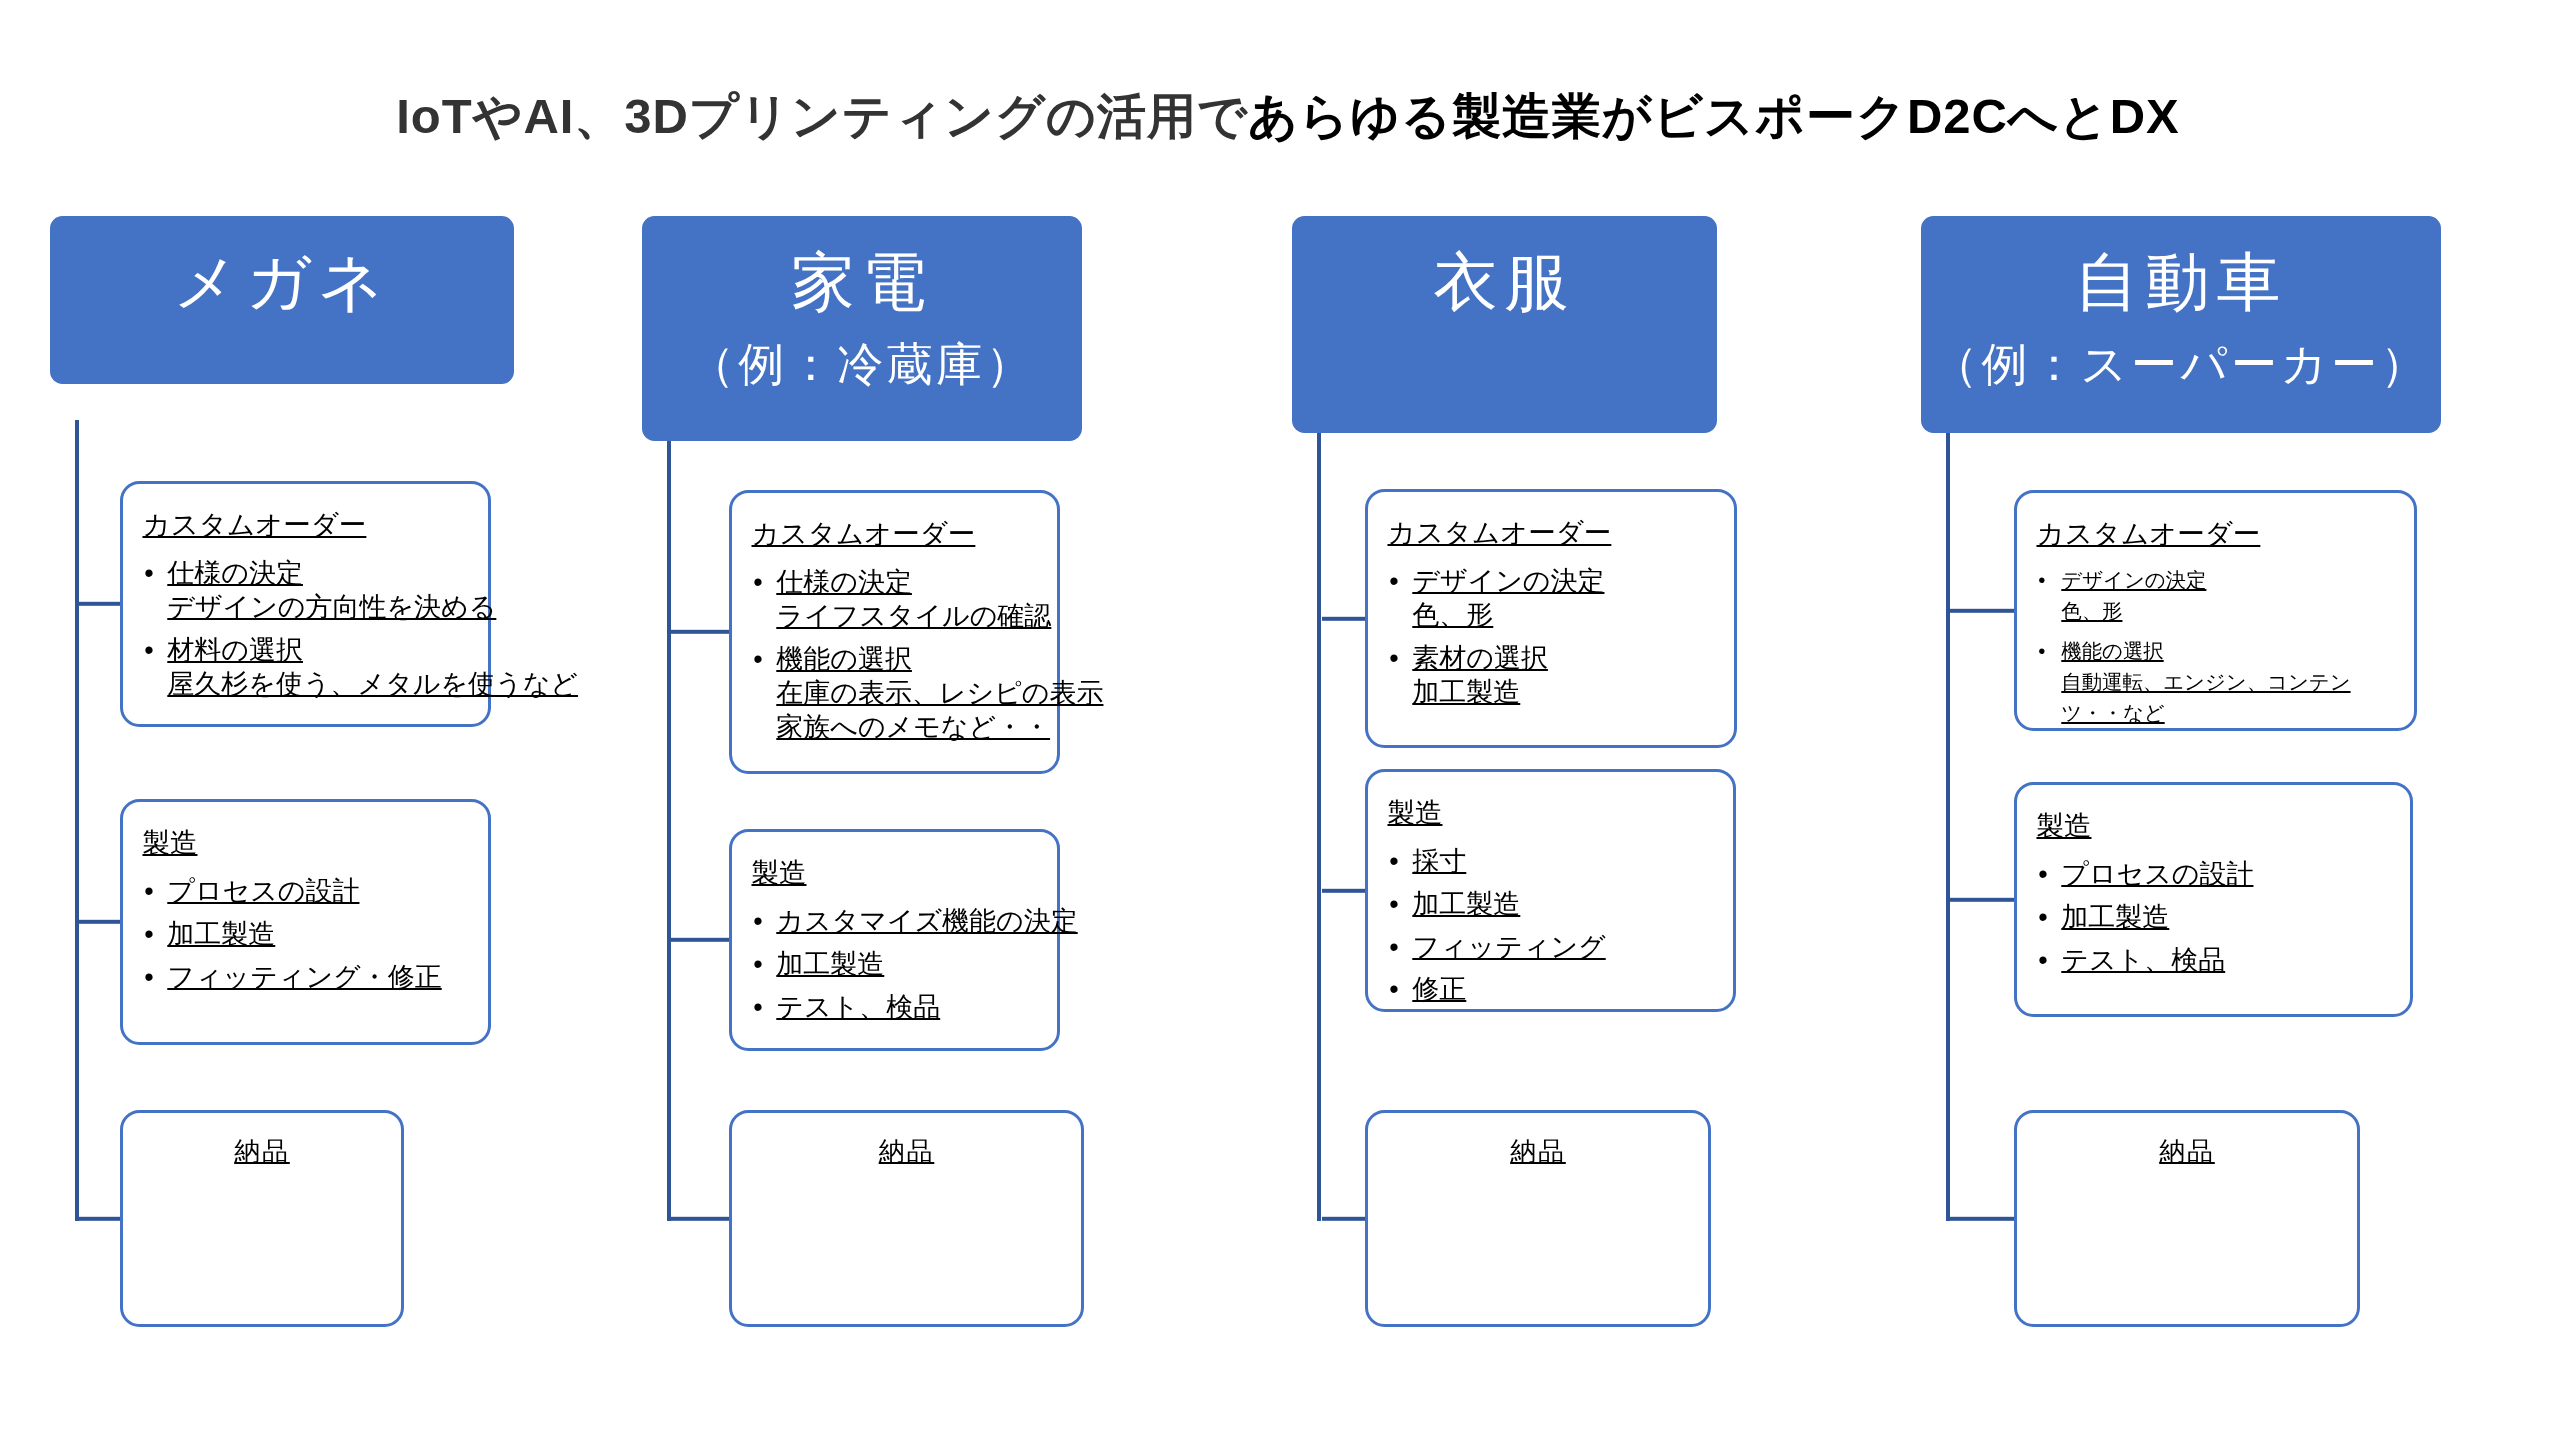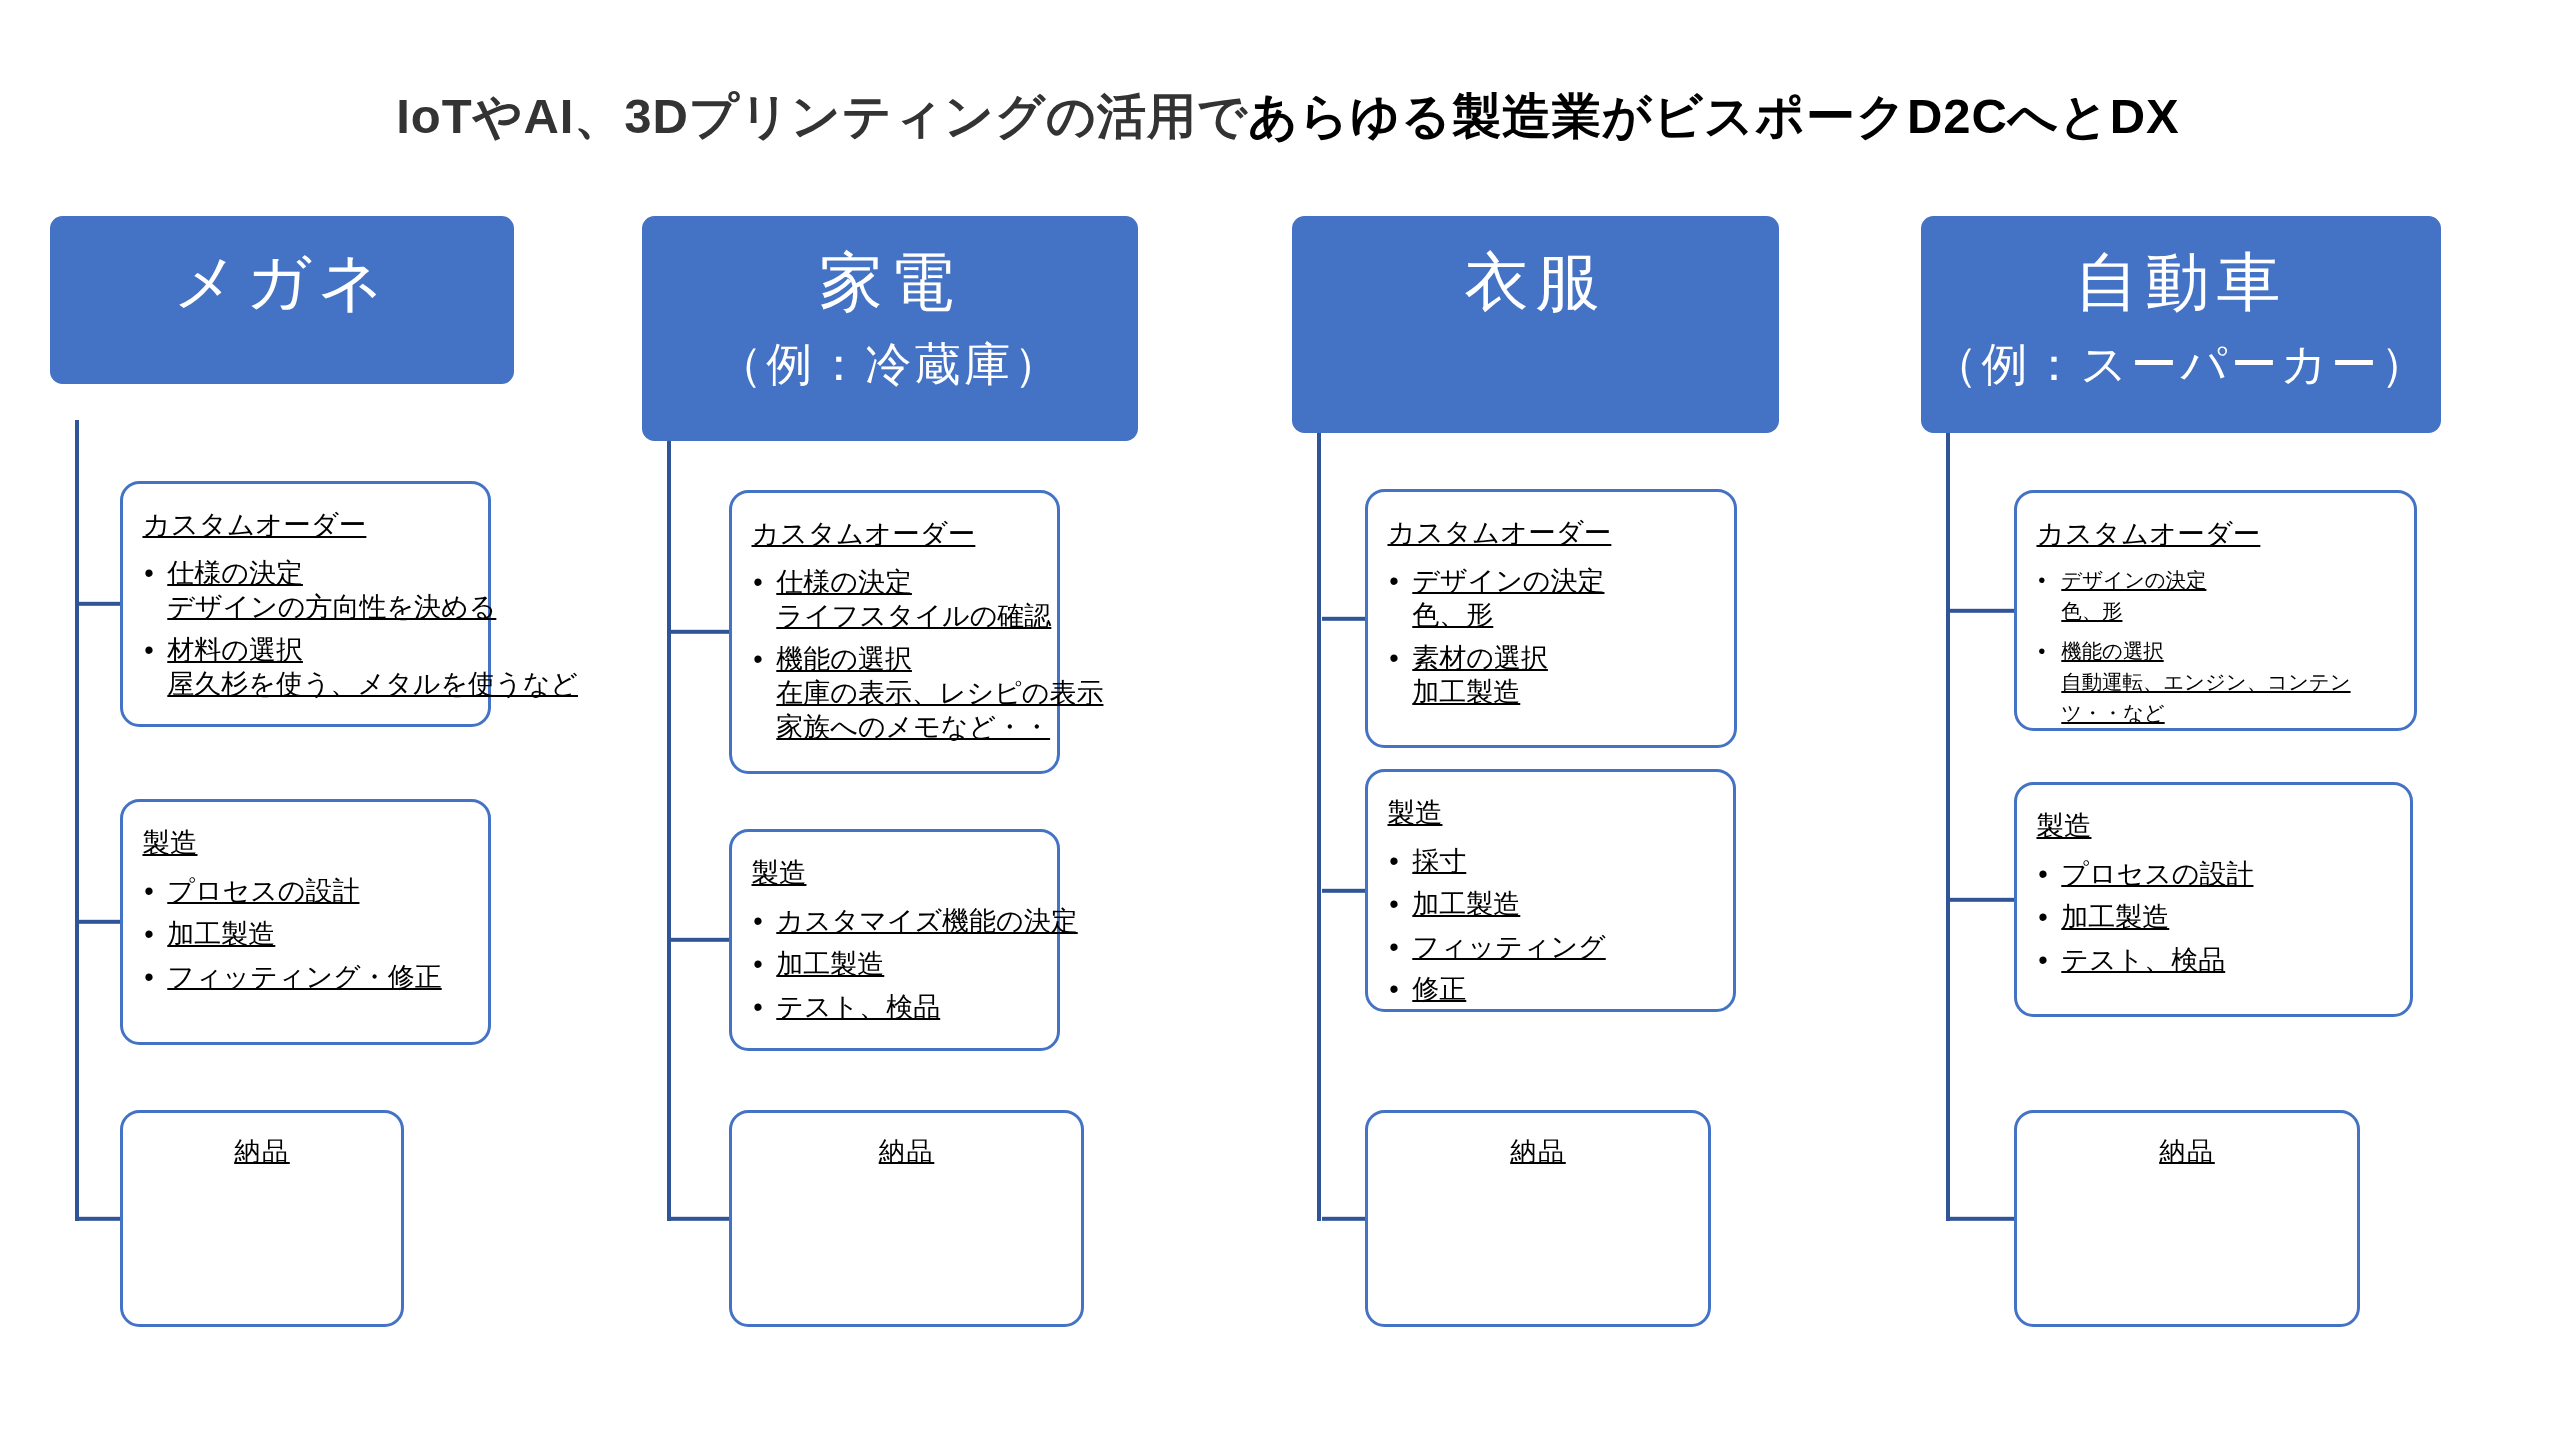"家電" .c2 { width: 496px -> 440px }
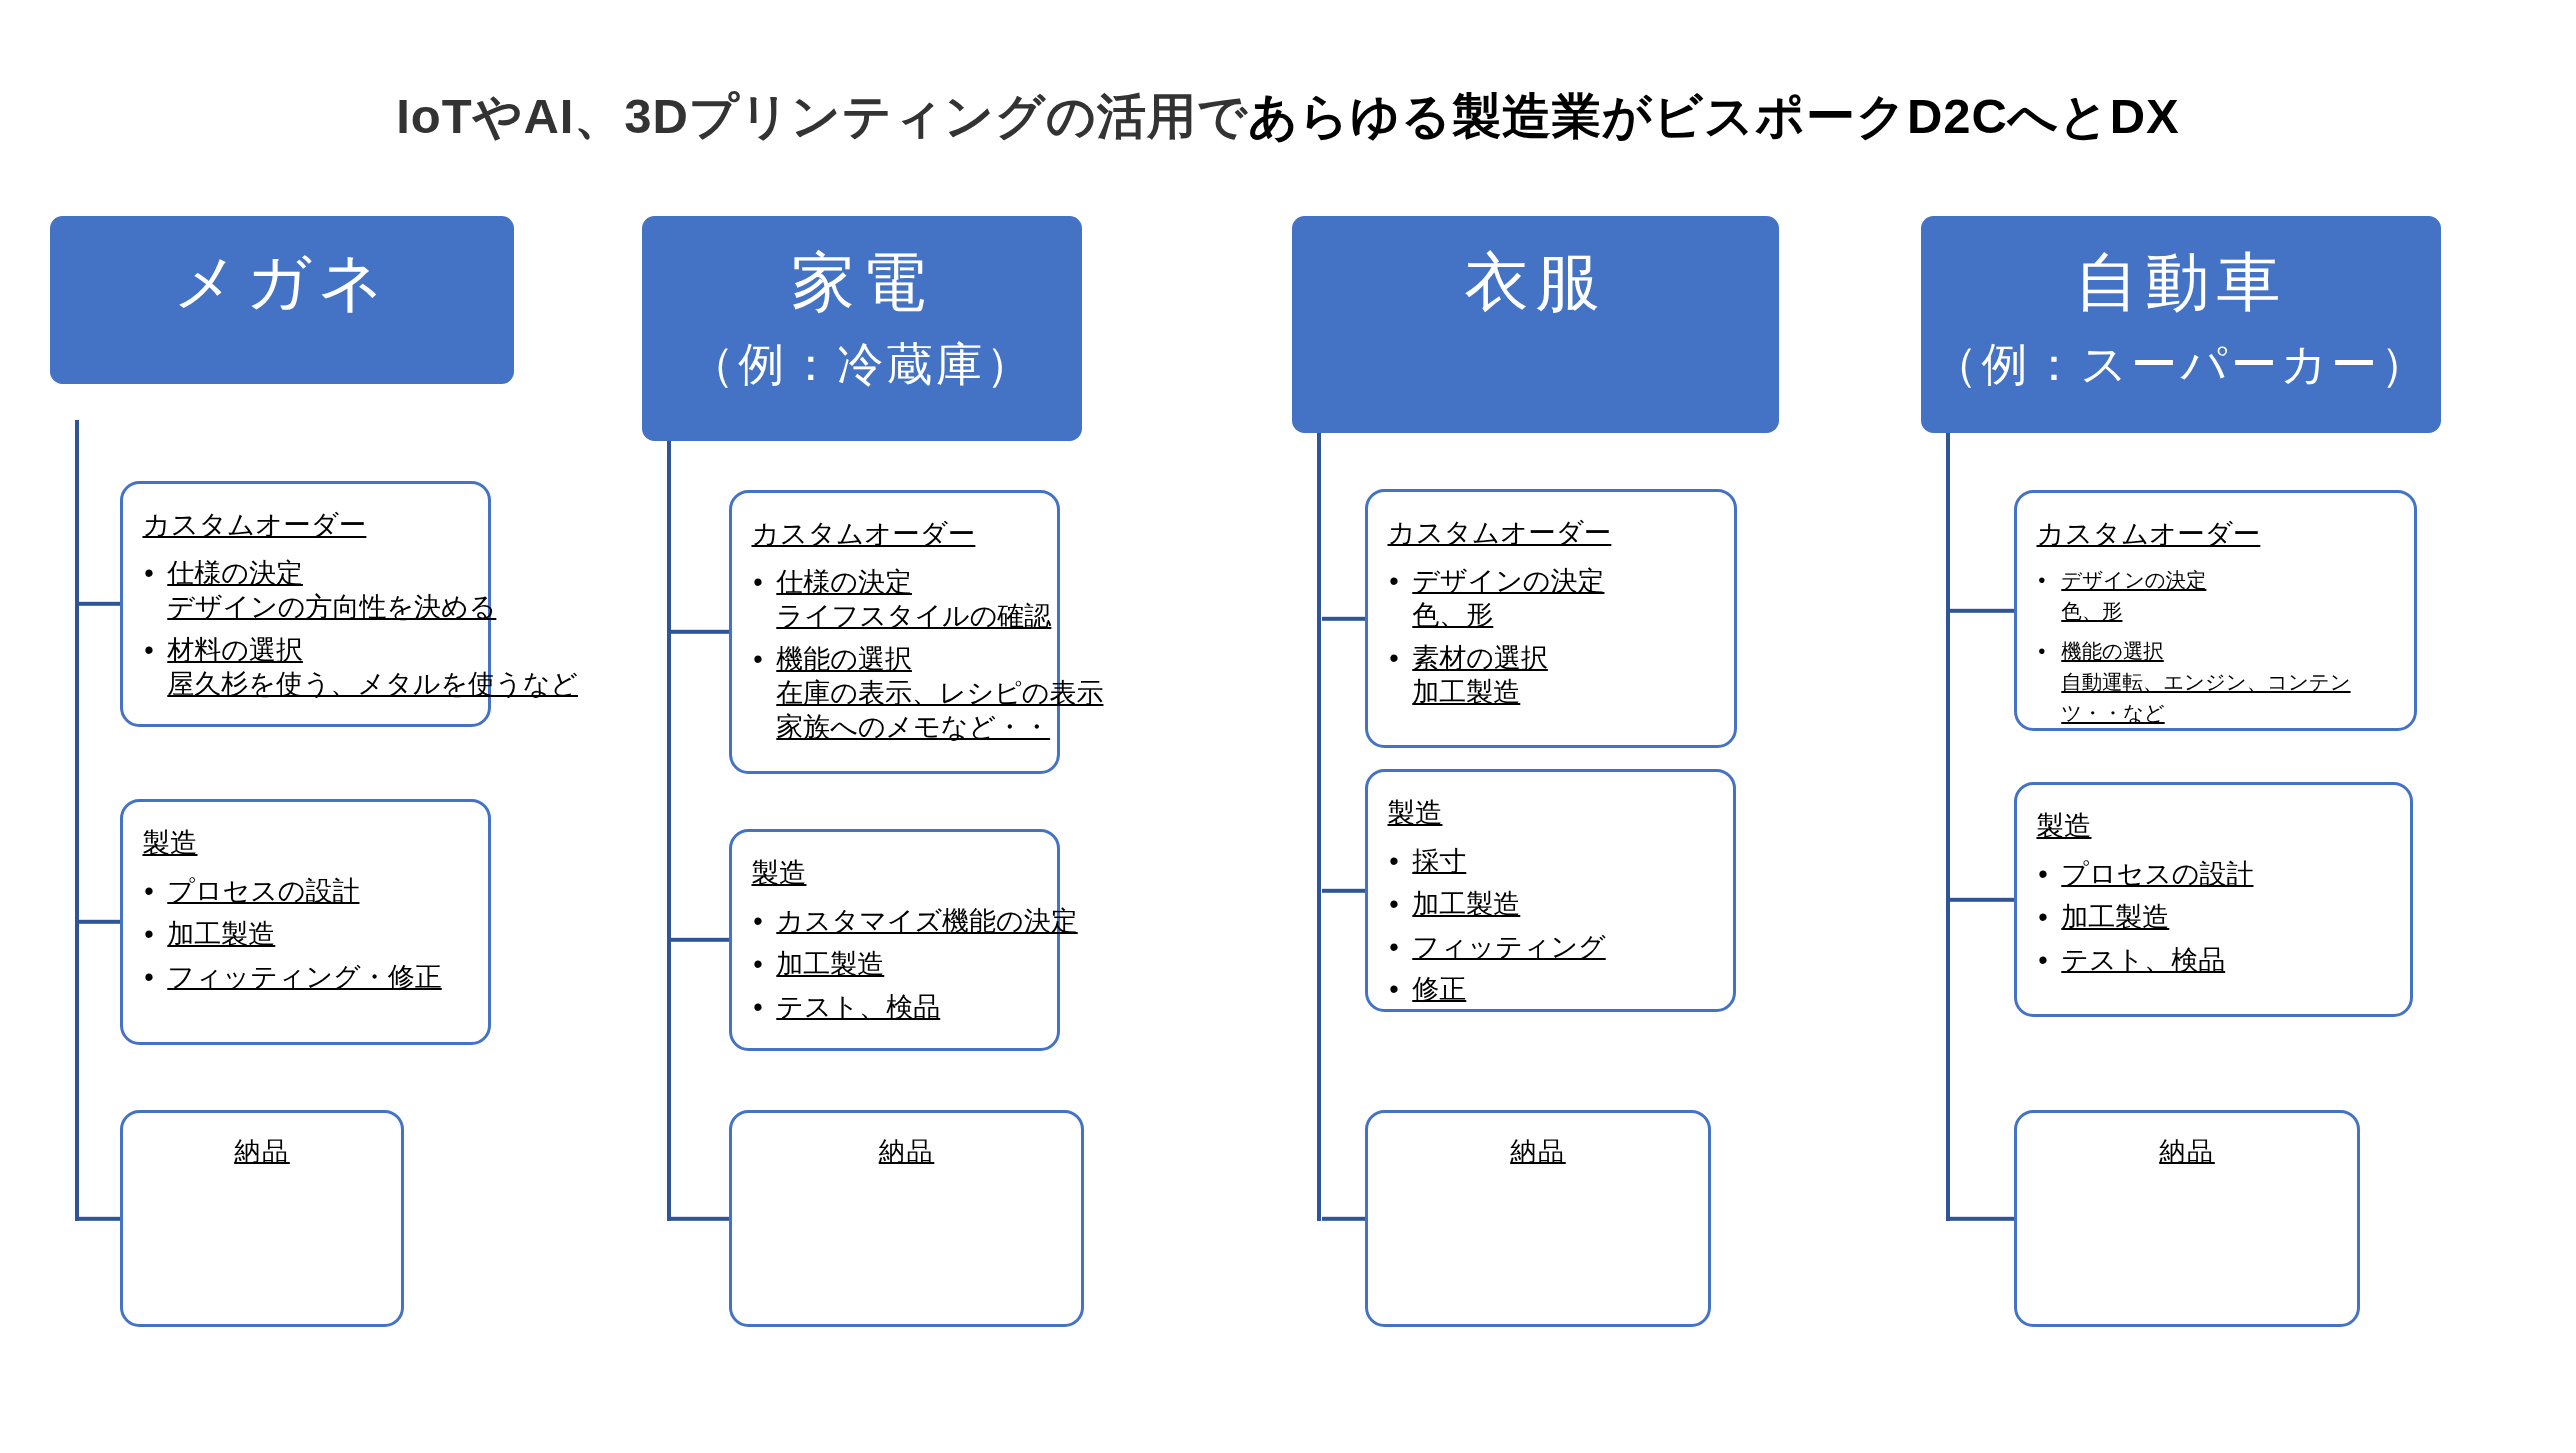"衣服" .c3 { width: 487px -> 425px }
